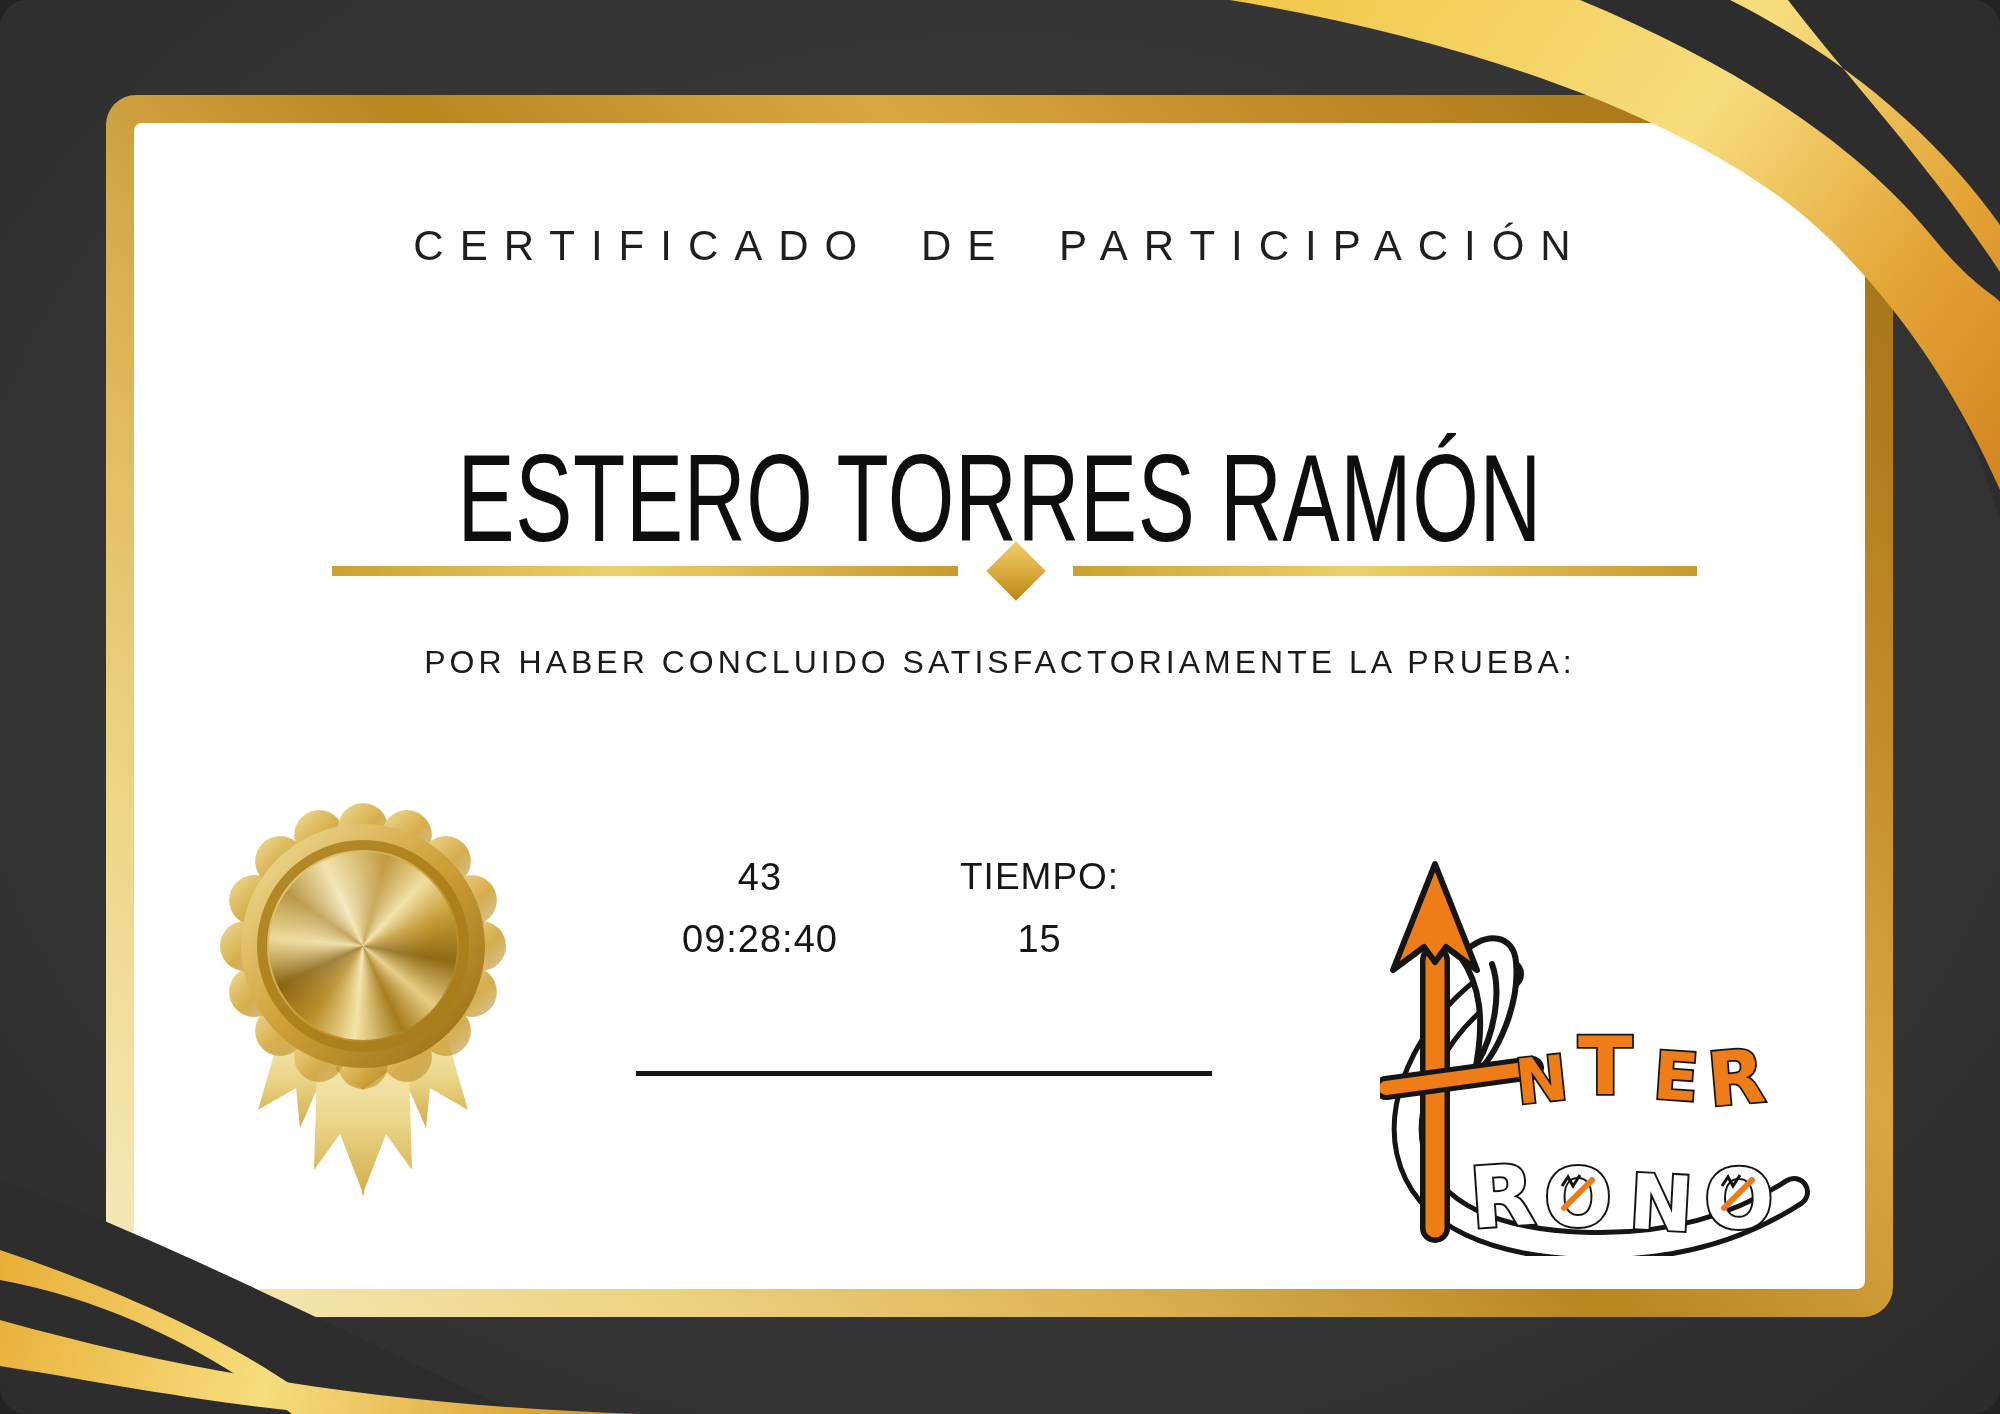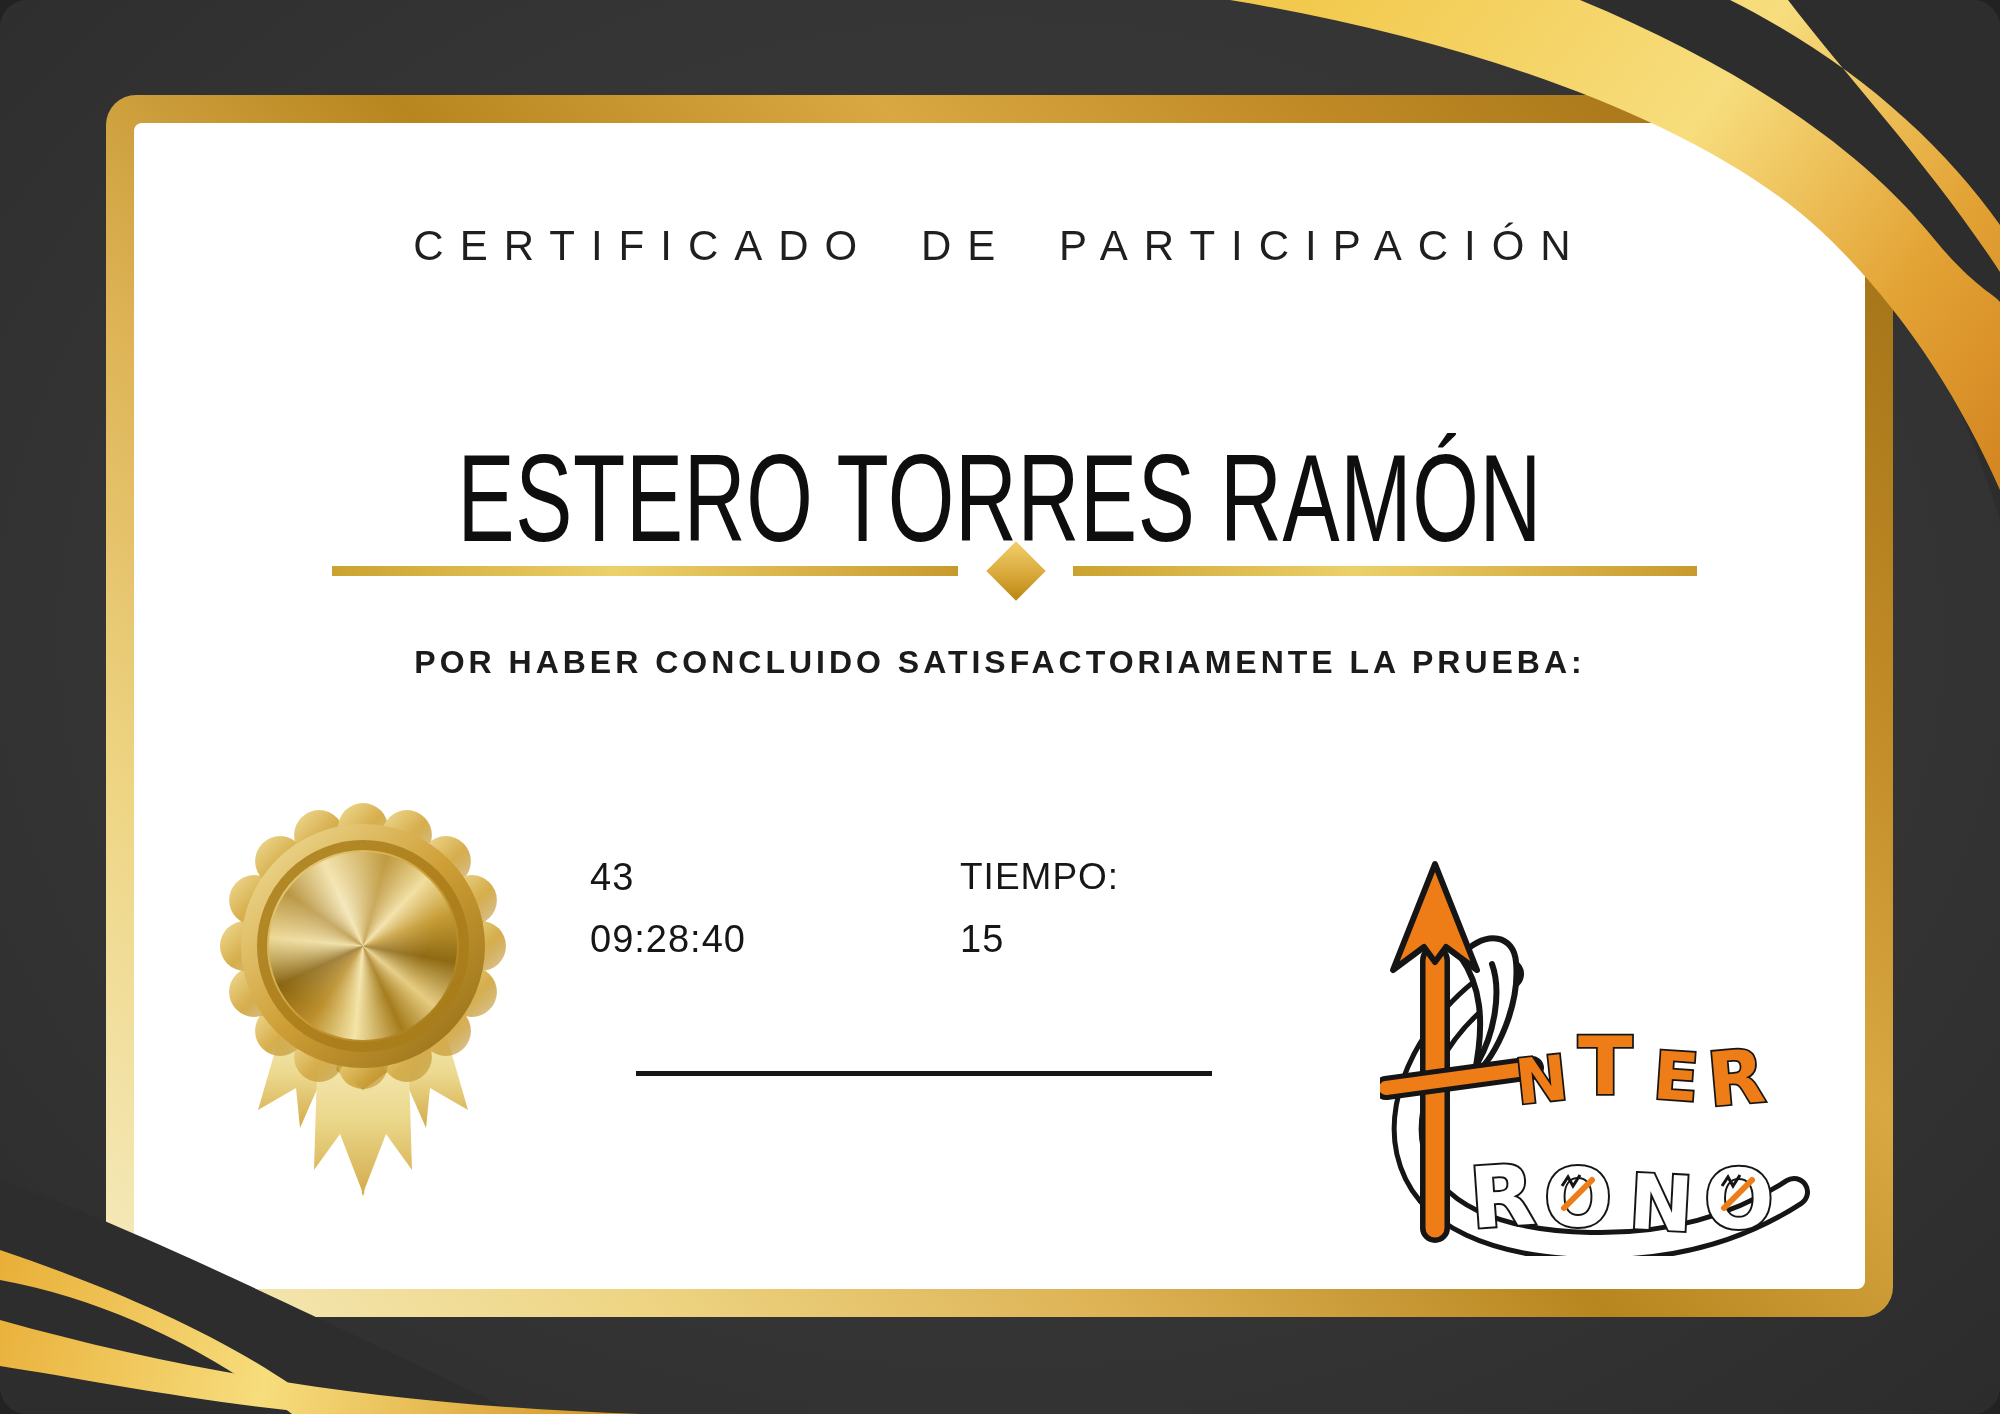"POR HABER CONCLUIDO SATISFACTORIAMENTE" .subtitle { font-weight: 700 -> 400 }
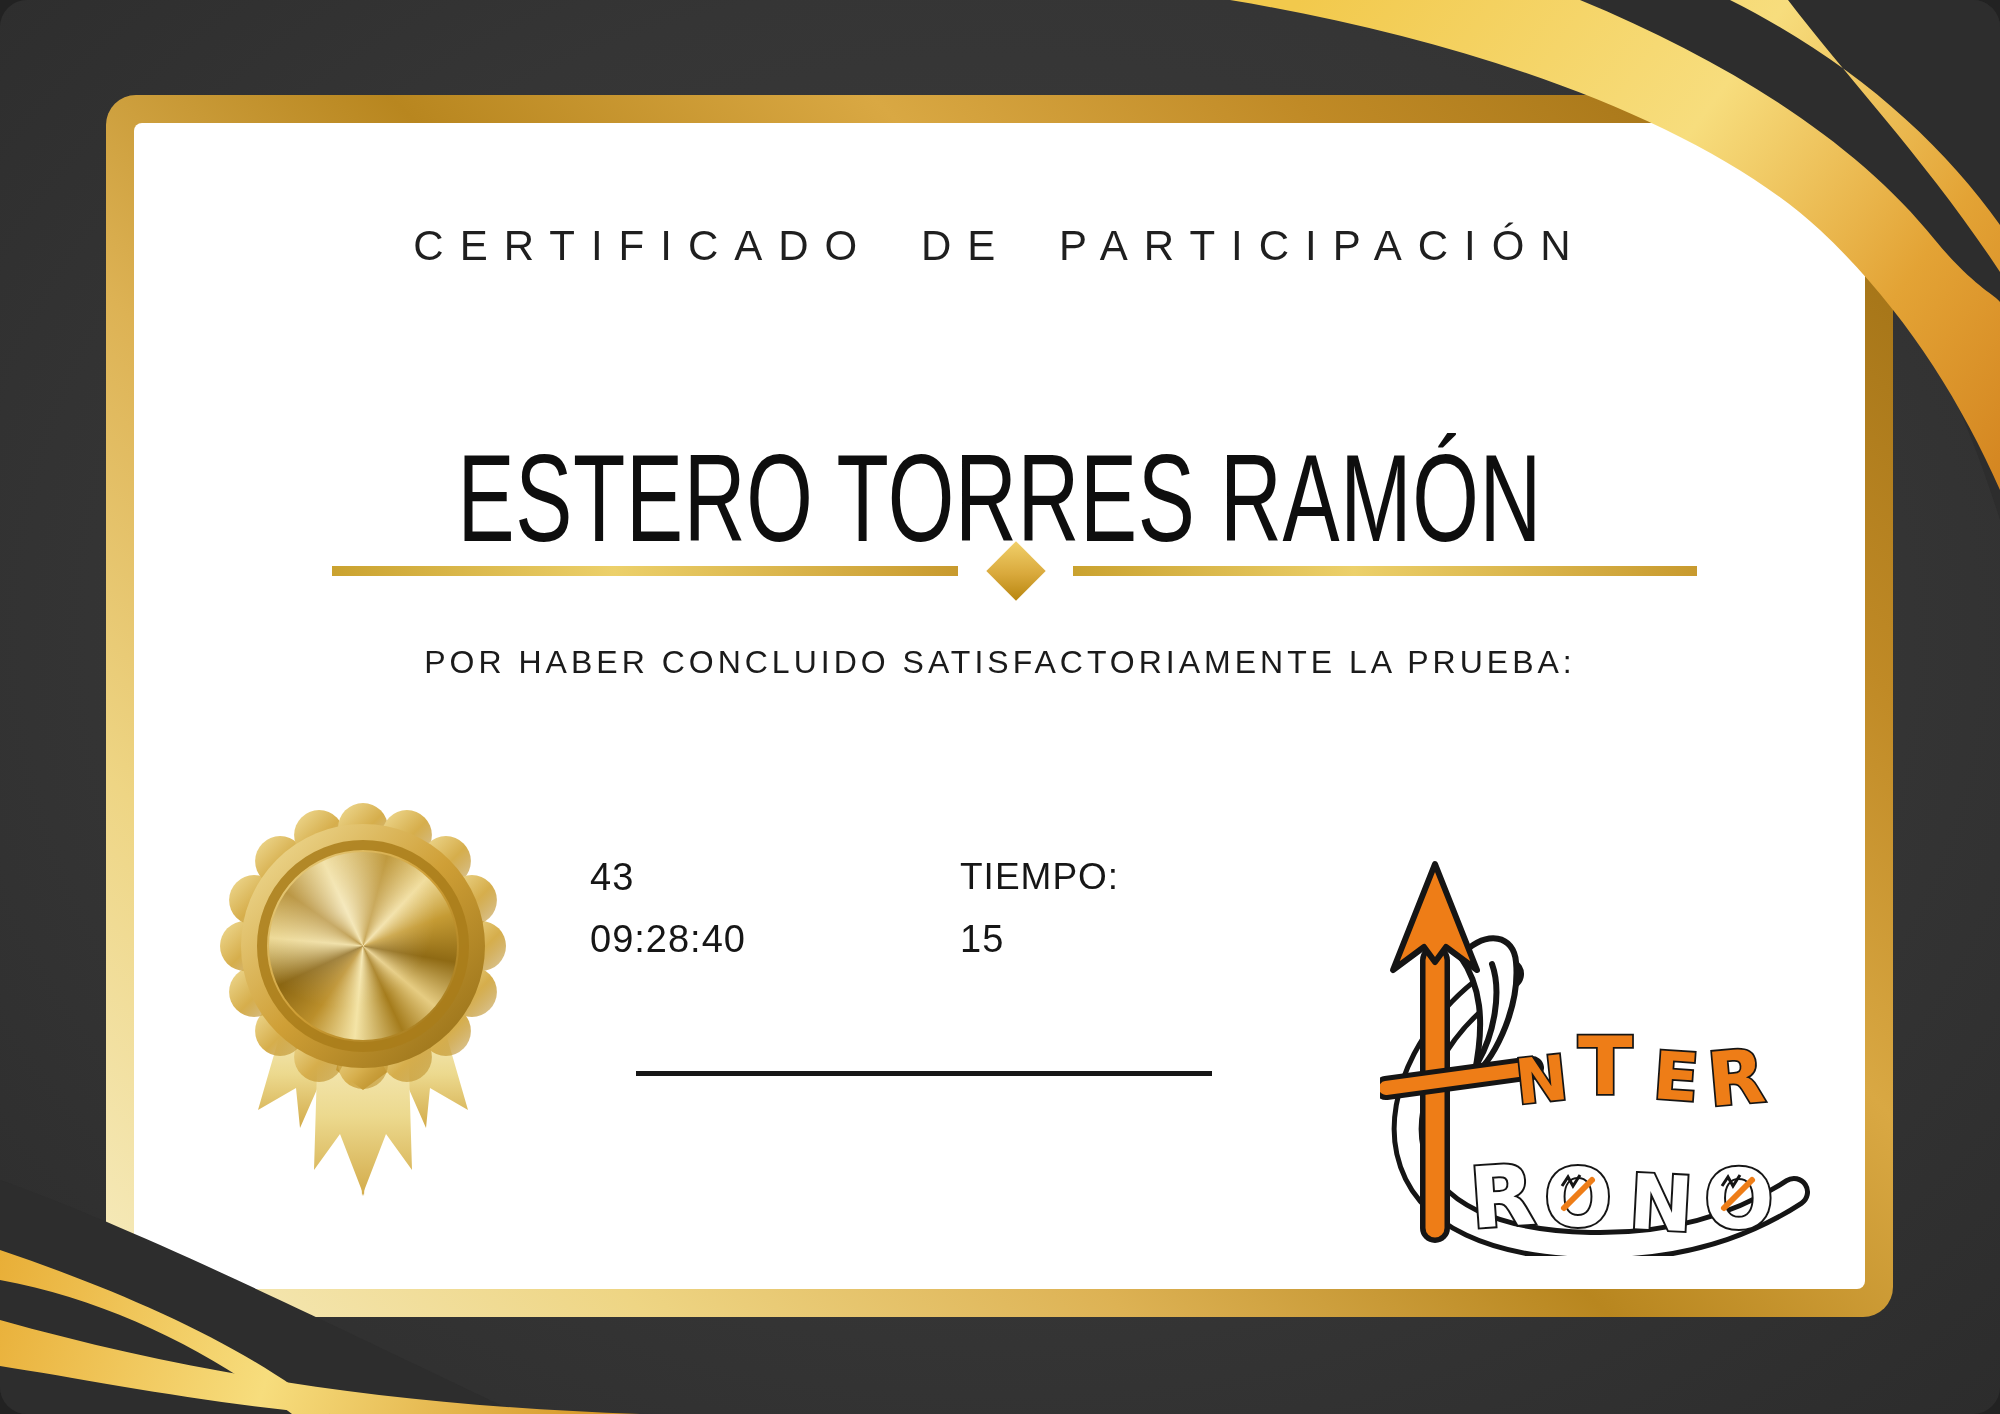"43" .stats .val { text-align: left -> center }
